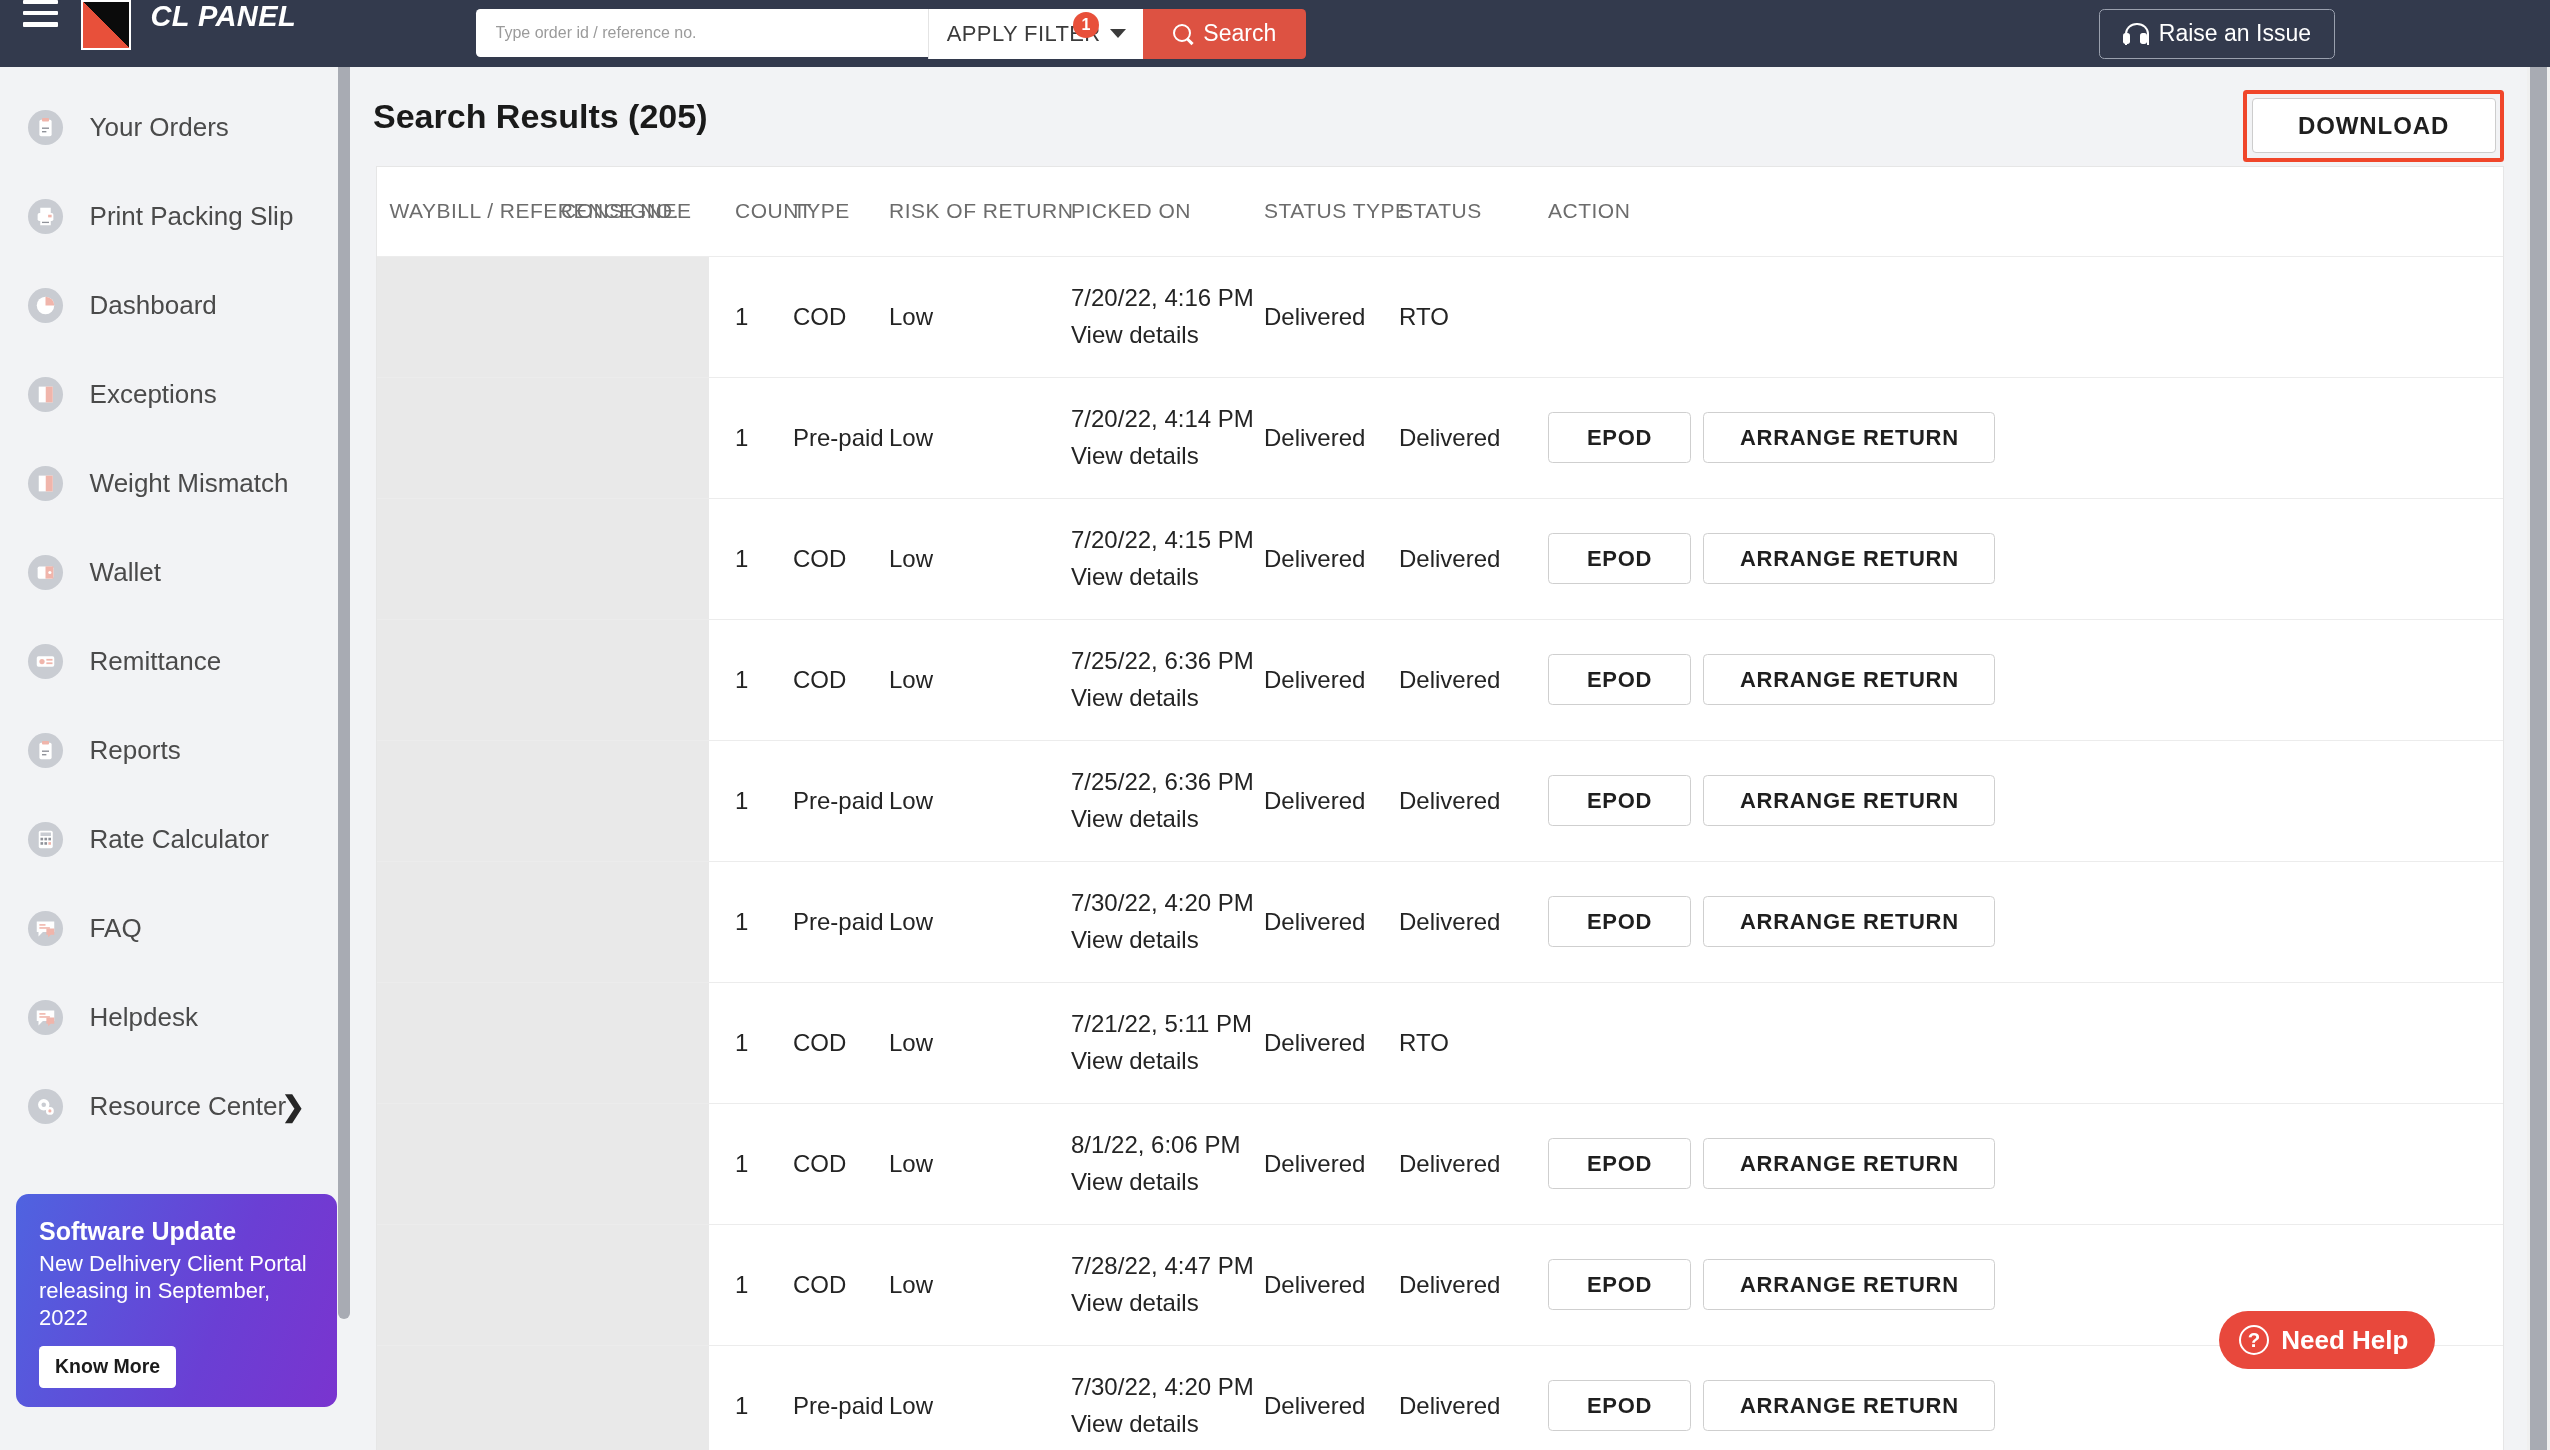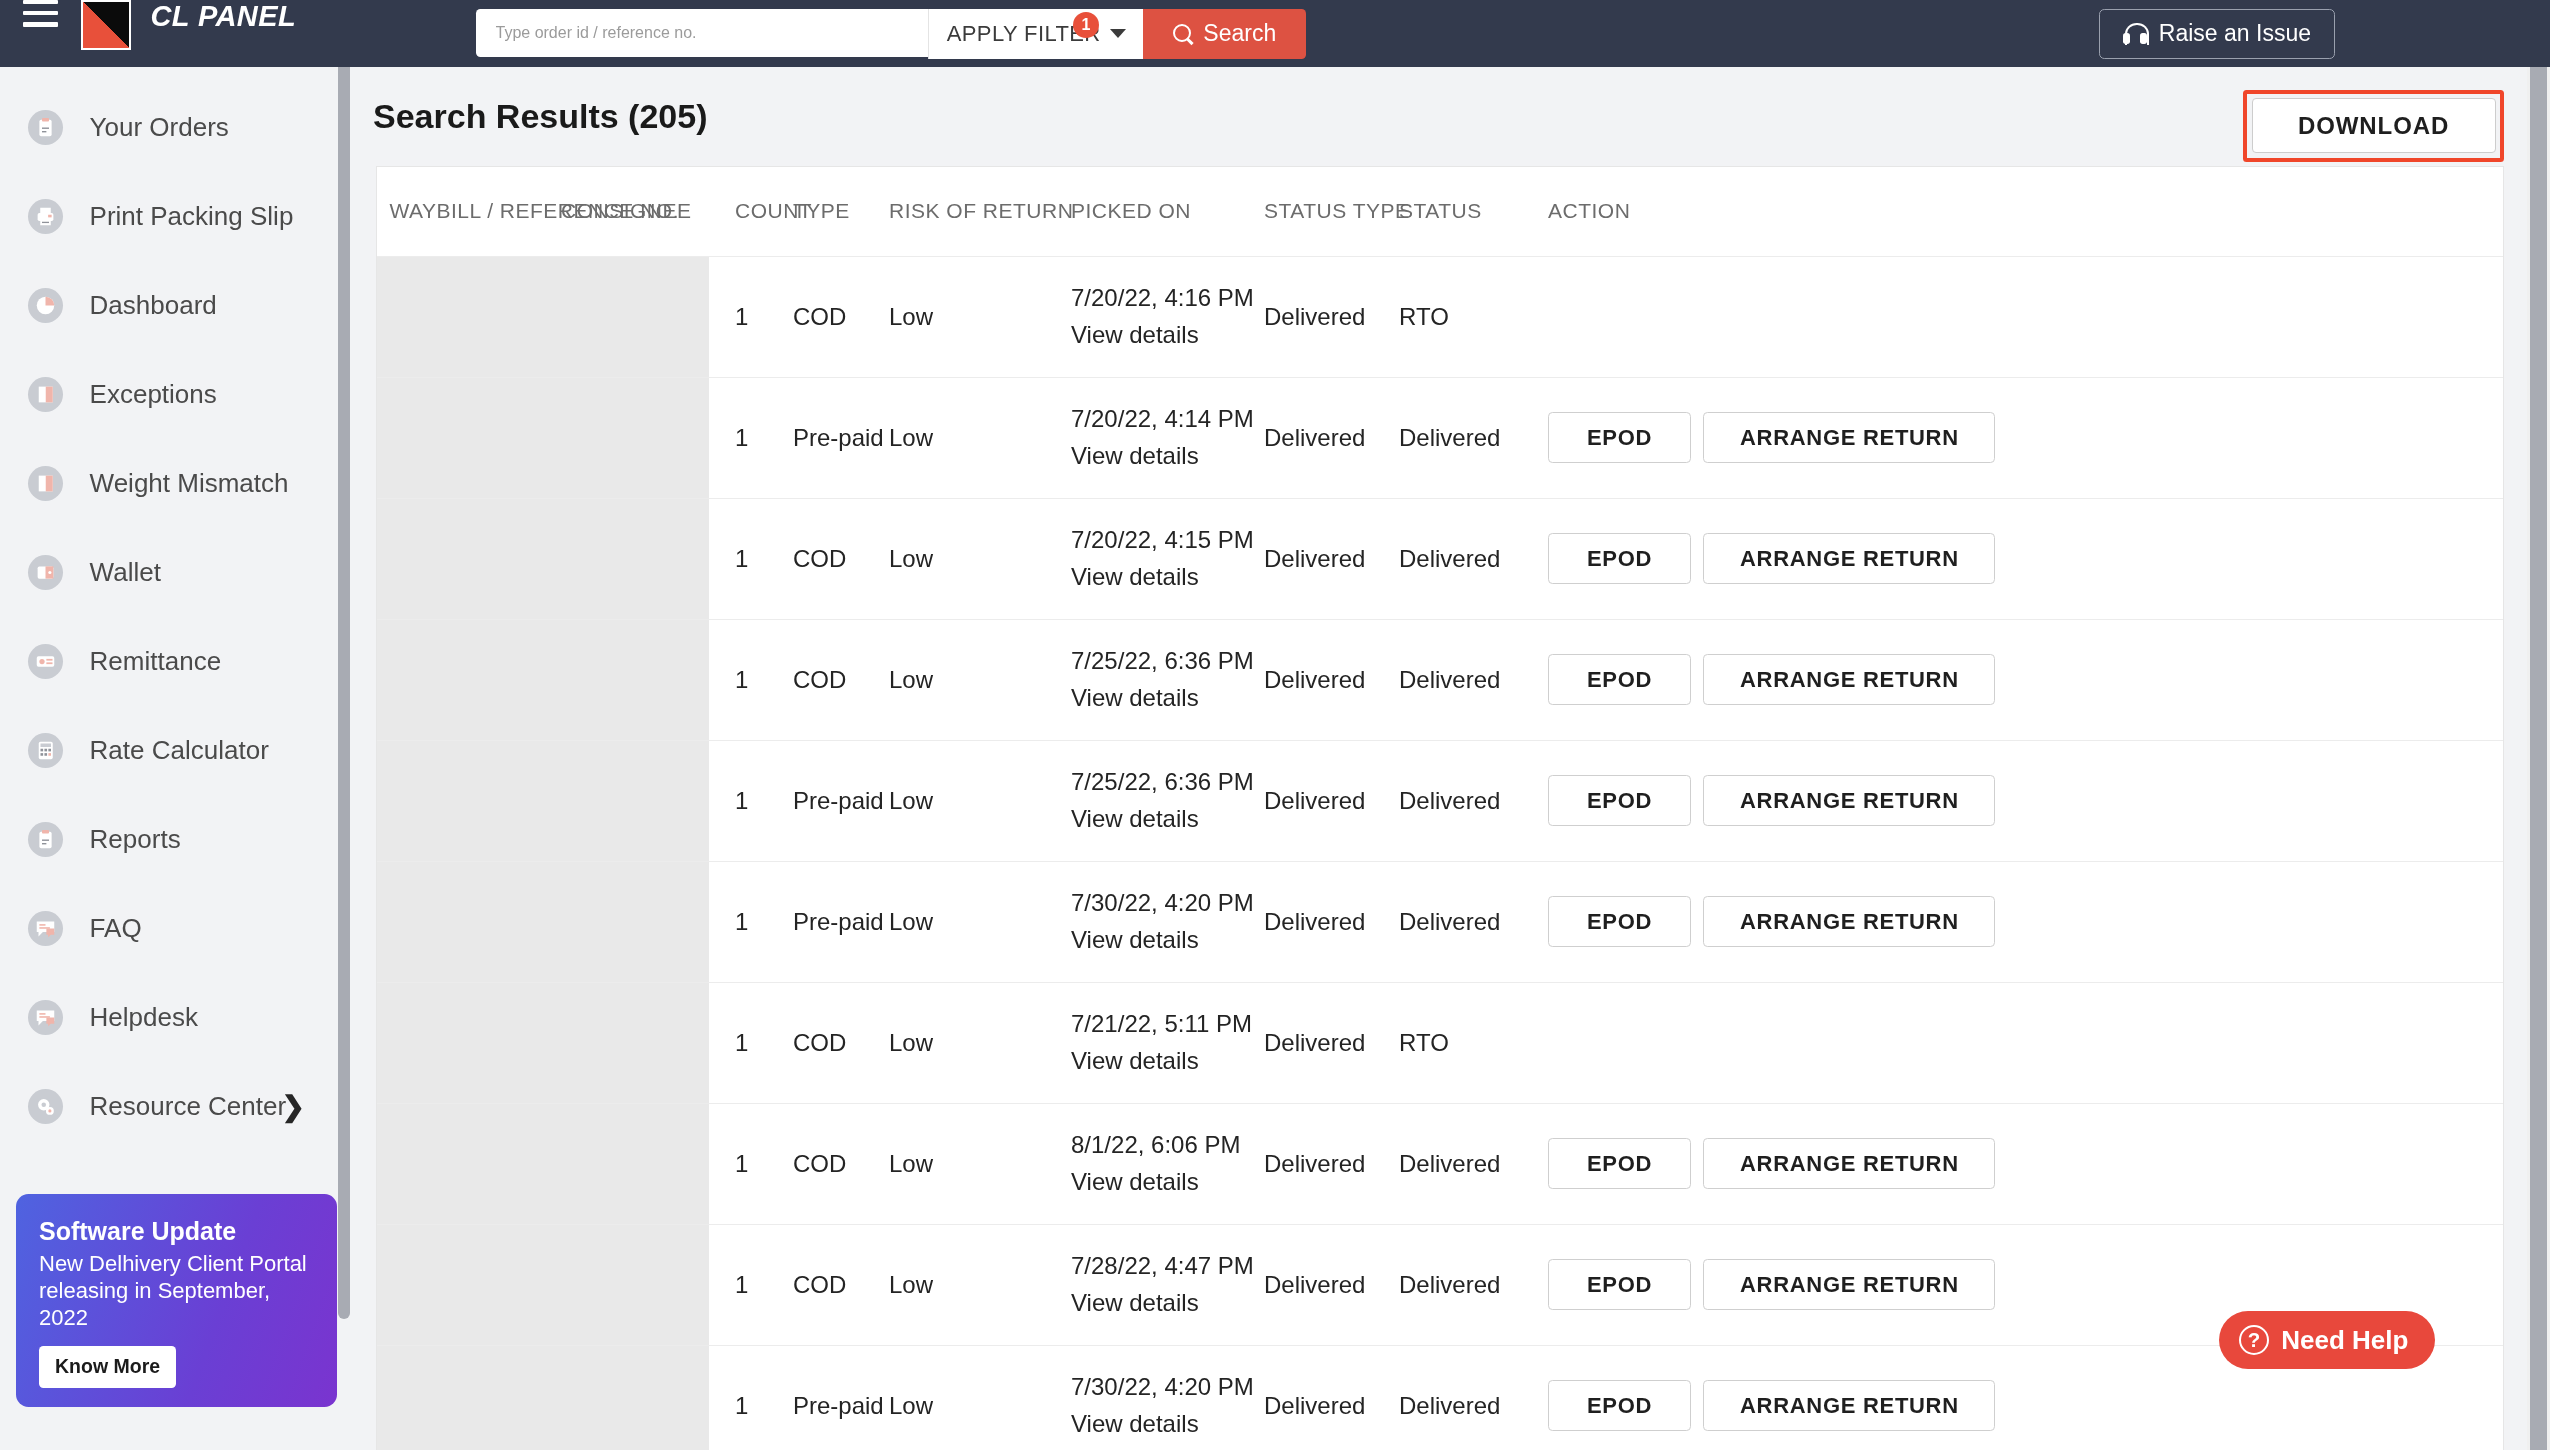"Rate Calculator" div.nav-item { order: before "Reports" -> after "Reports" }
